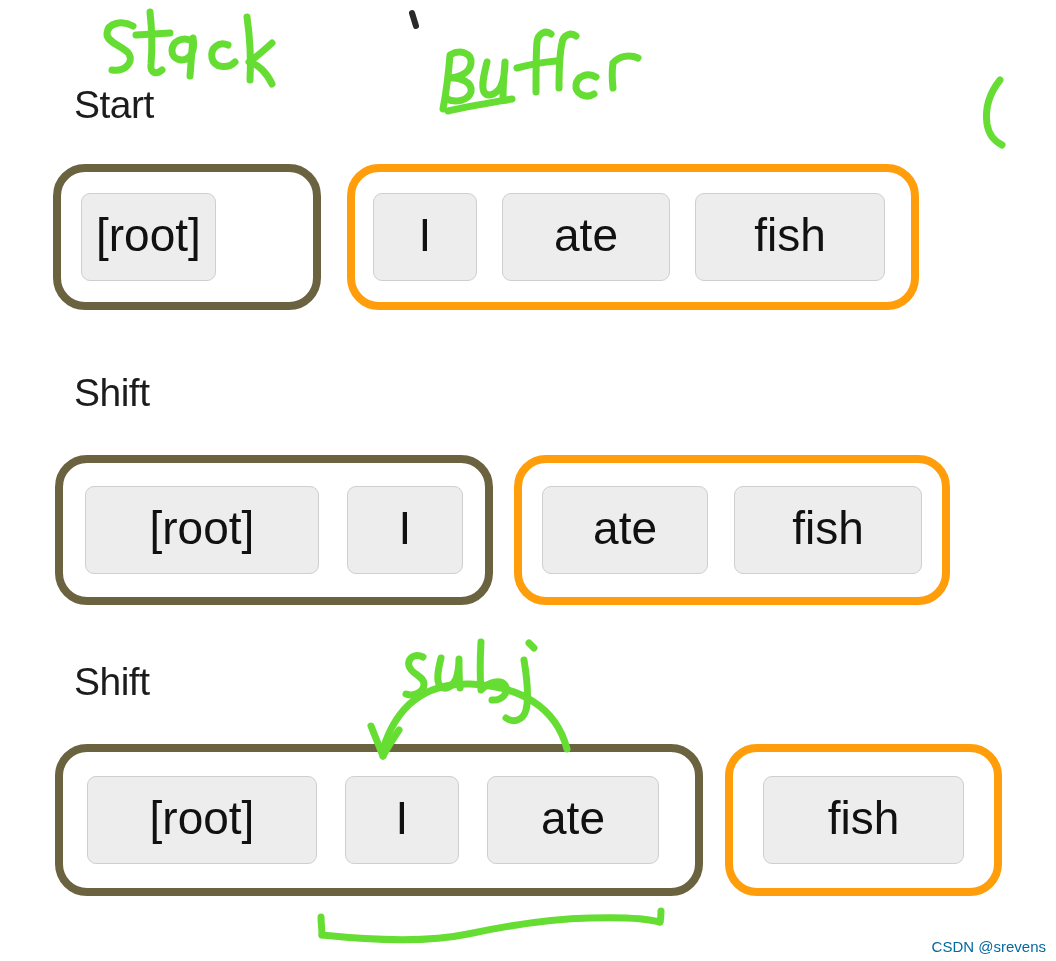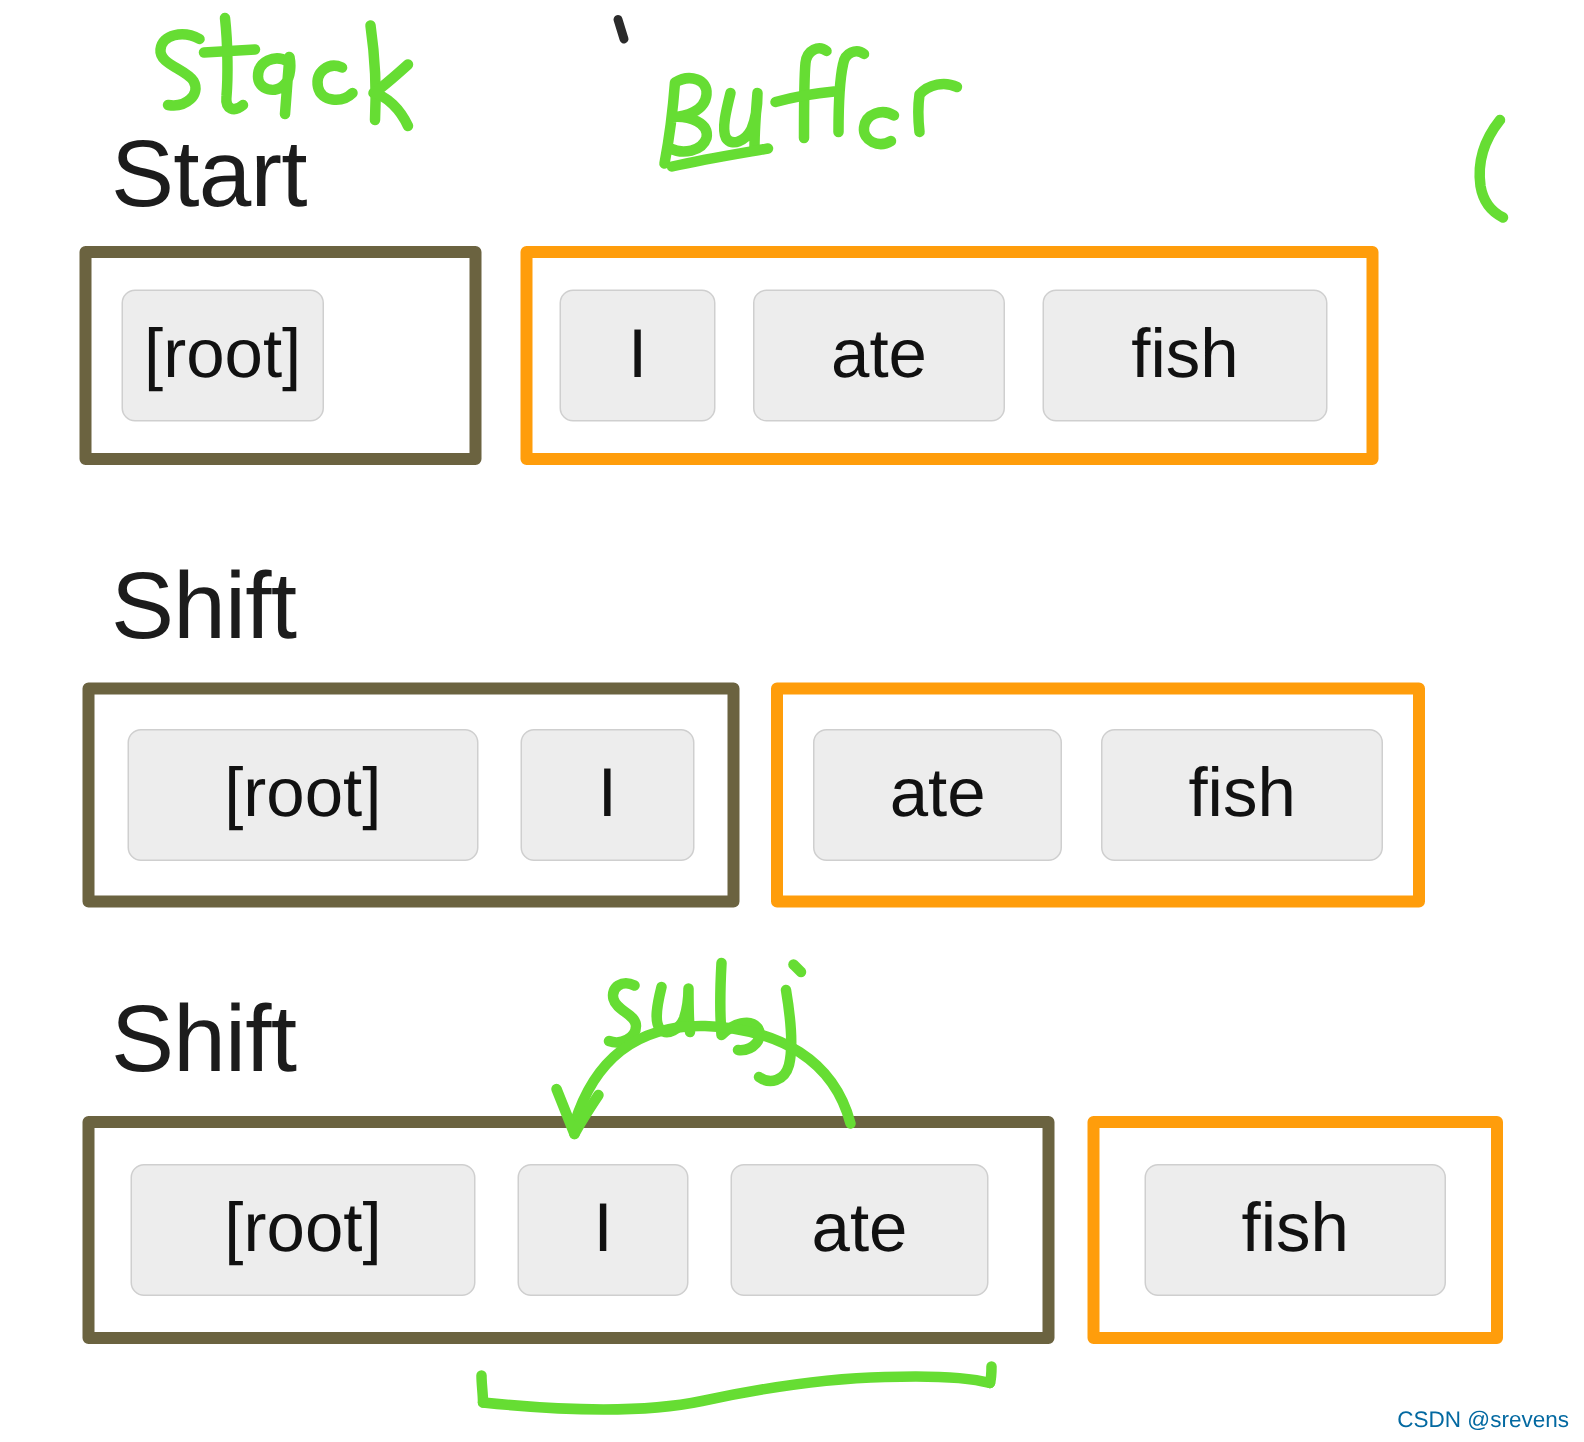"Start" .step-label { font-size: 63px -> 39px }
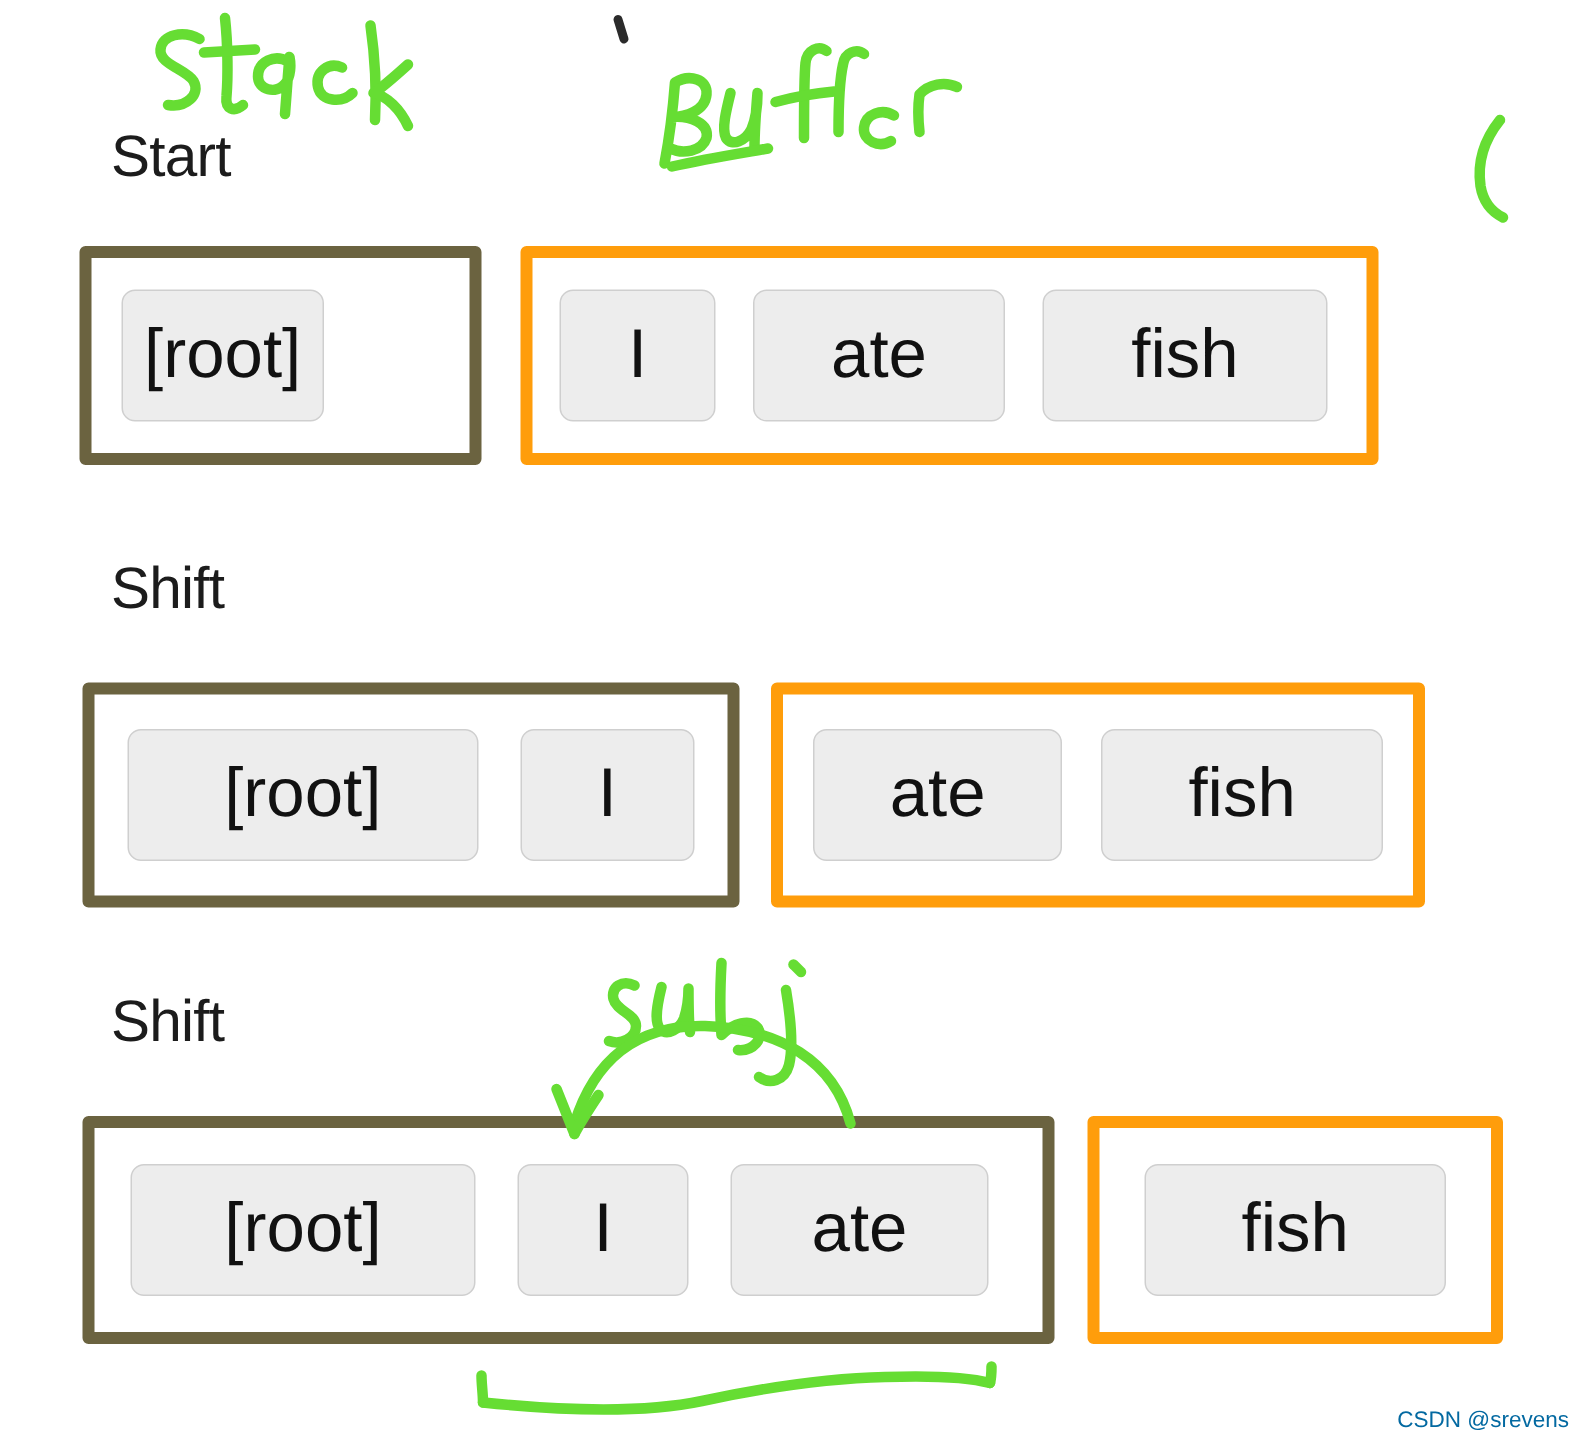"[root]" .container-box { border-radius: 4px -> 32px }
